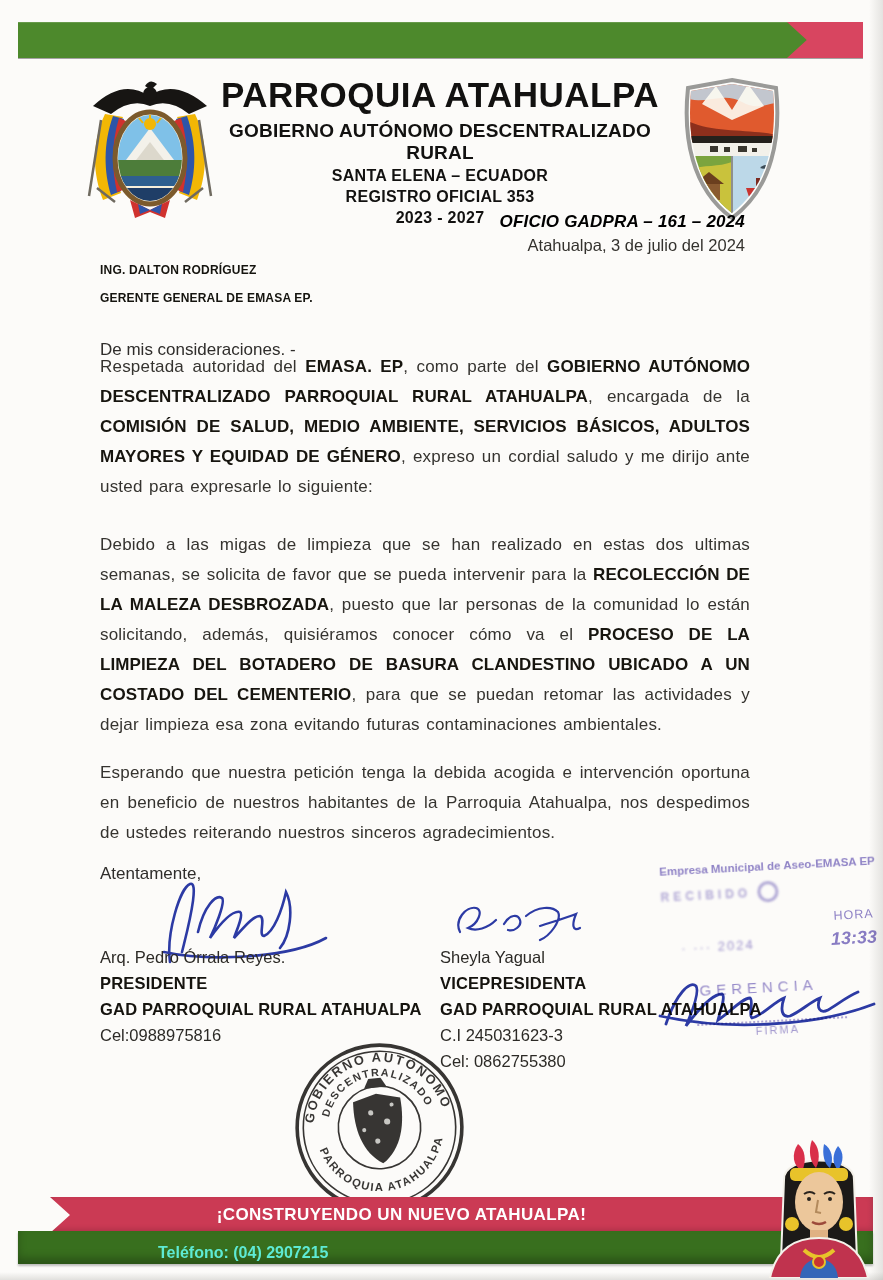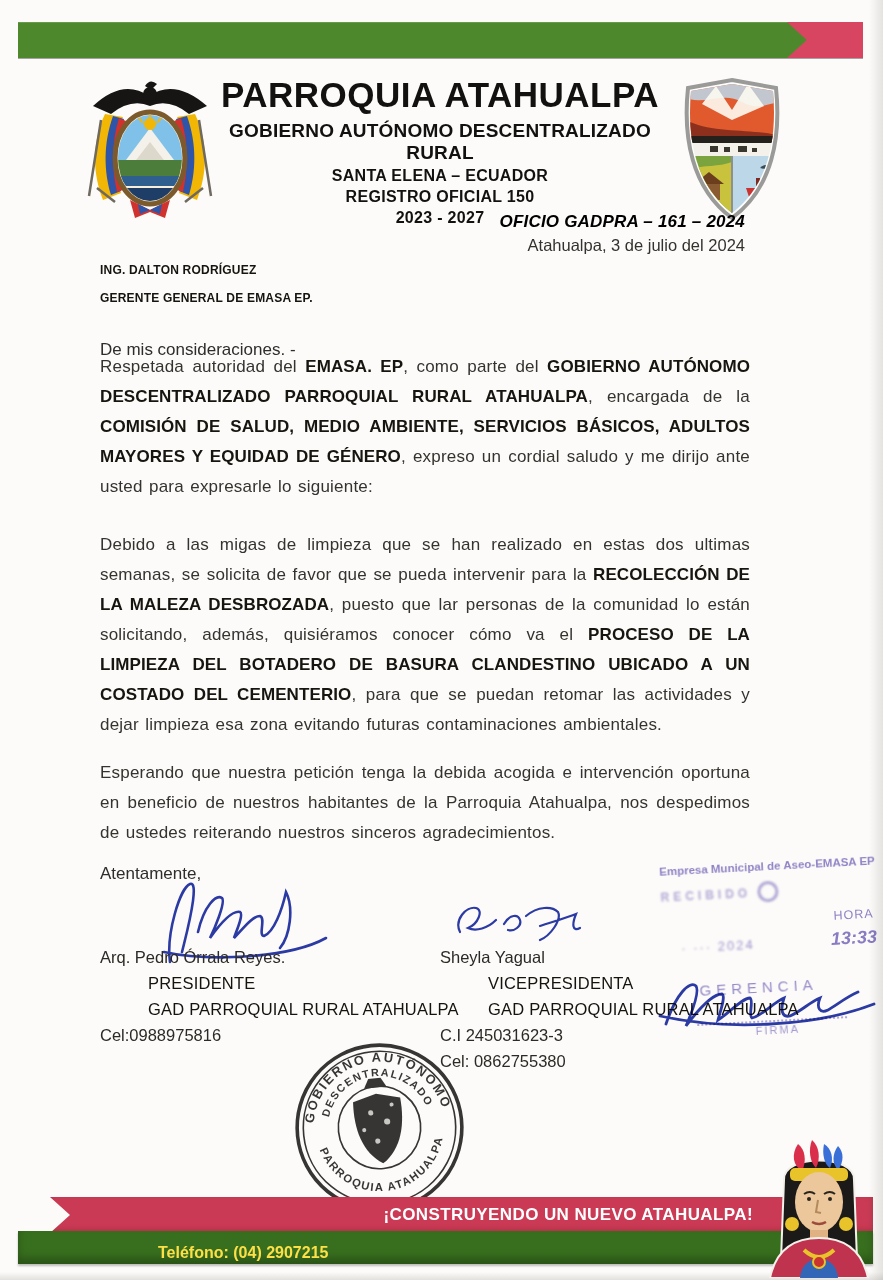"REGISTRO OFICIAL 150" div.hdr-sub3 { text: 150 -> 353 }
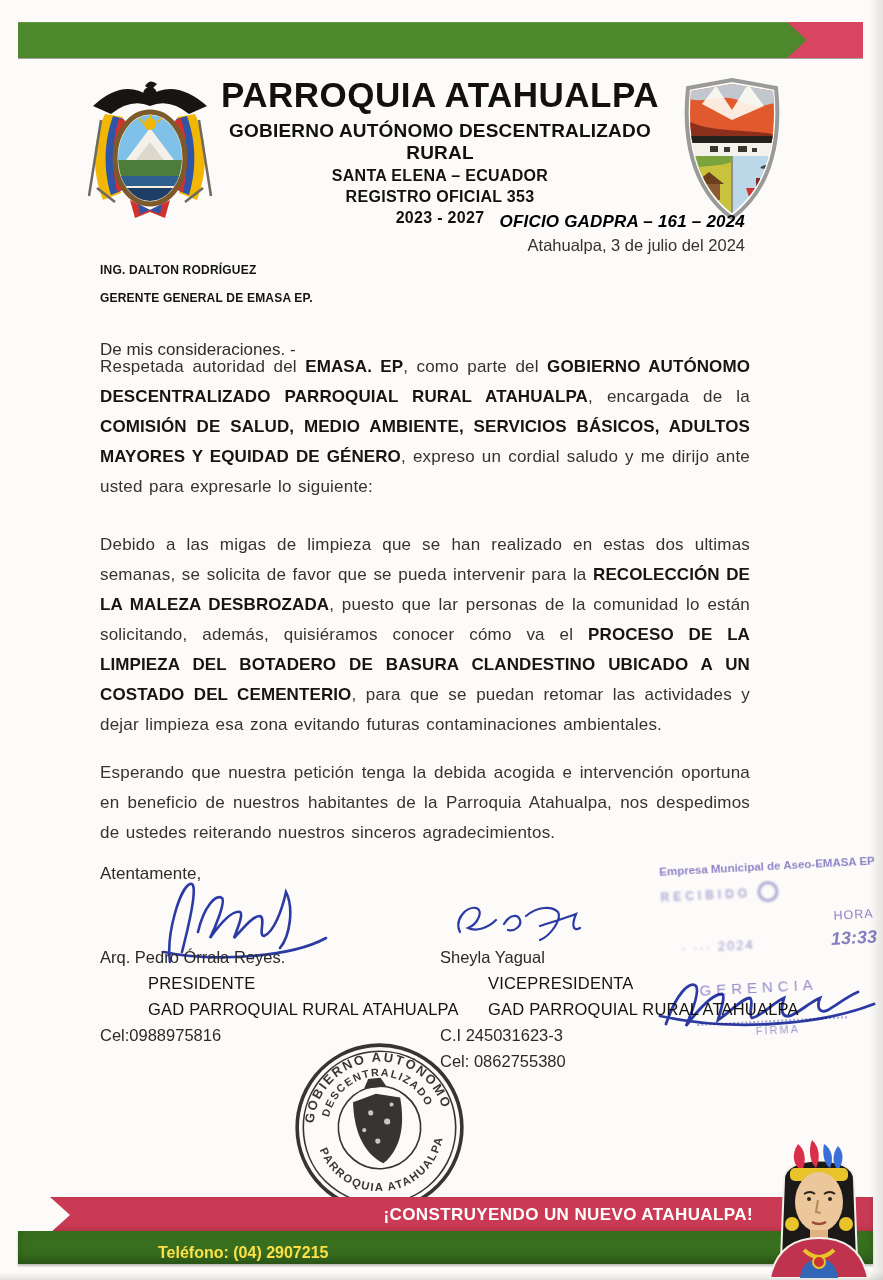"PRESIDENTE" .sig-col .t { font-weight: 400 -> 700; margin-left: 48px -> none }
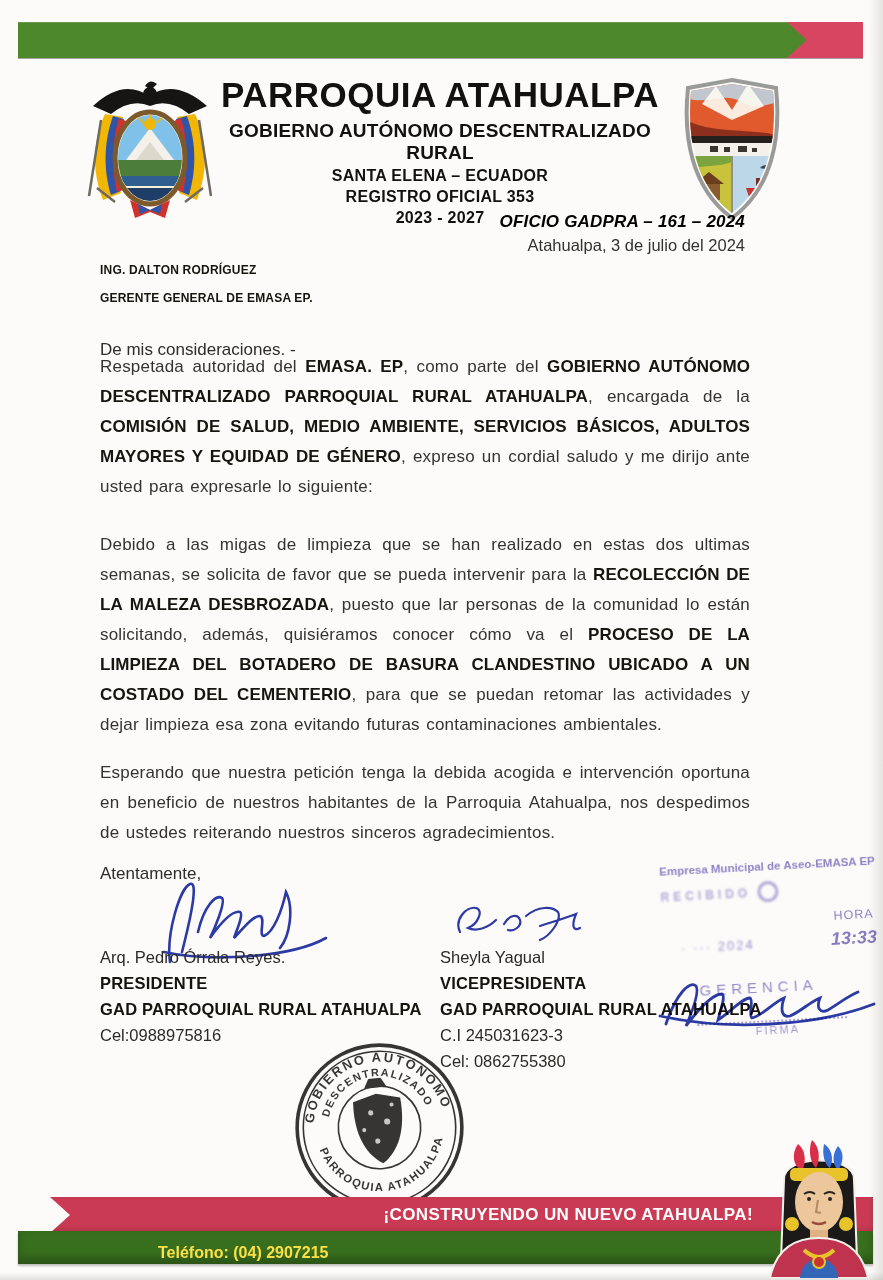"¡CONSTRUYENDO UN NUEVO ATAHUALPA!" .foot-red { justify-content: flex-end -> center }
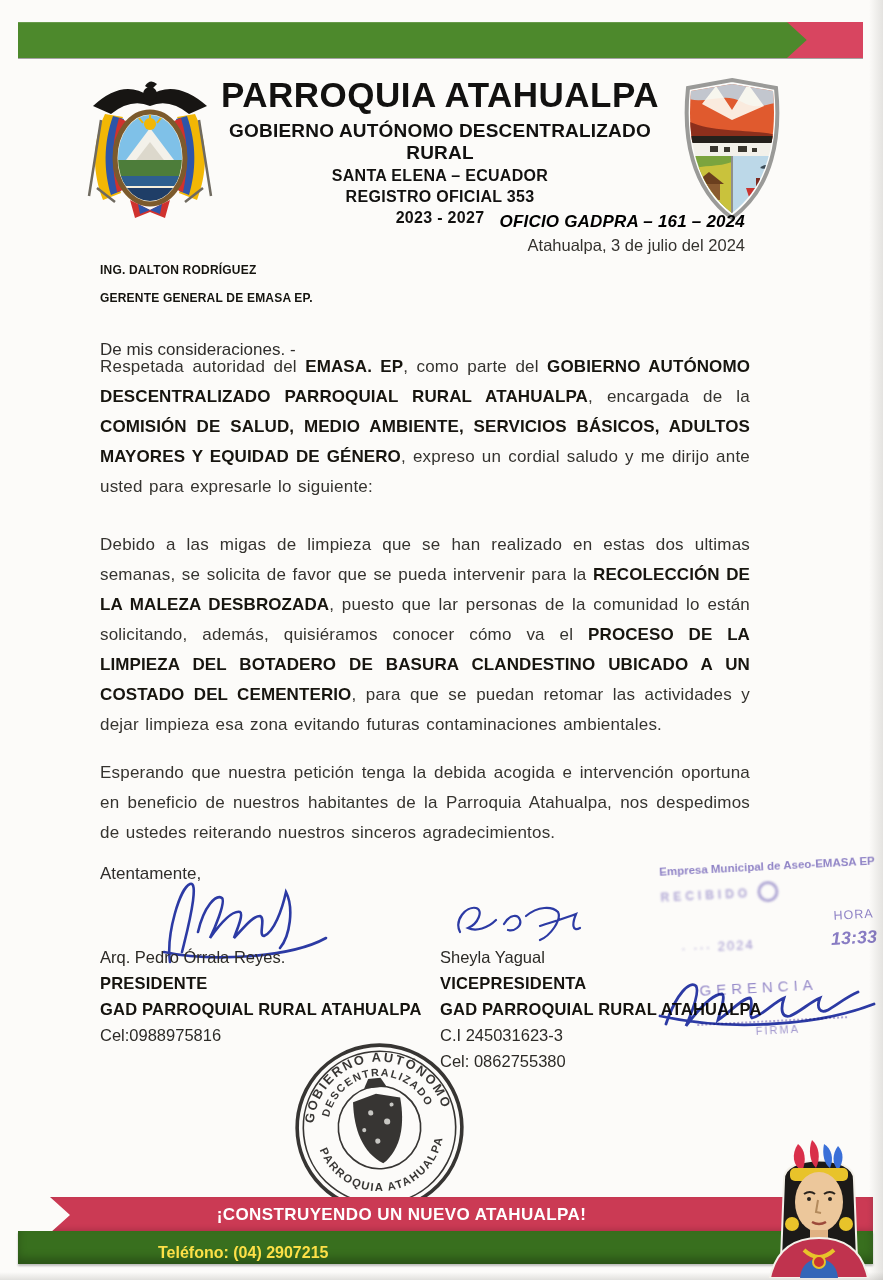"Teléfono: (04) 2907215" .foot-green { color: #fde047 -> #5eead4 }
